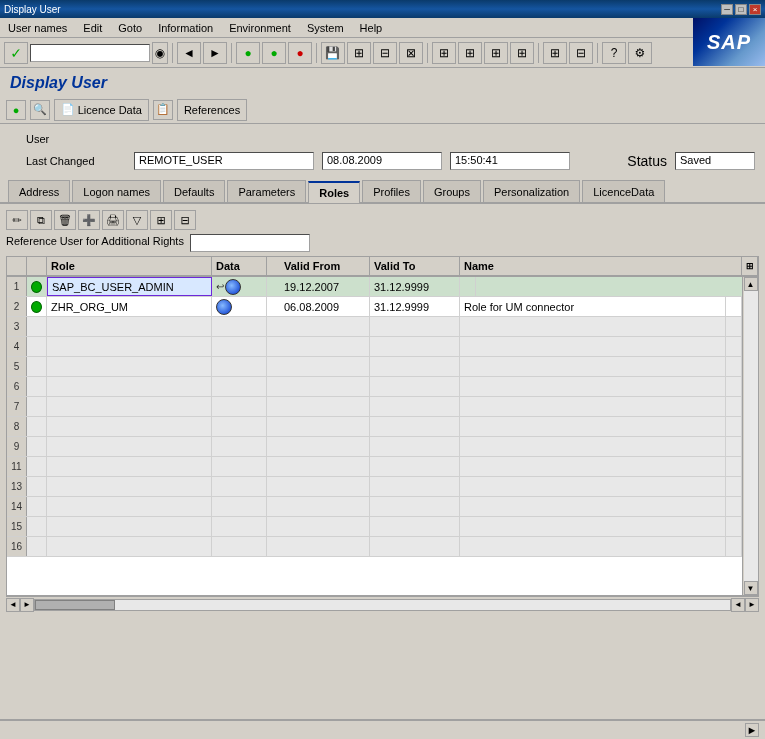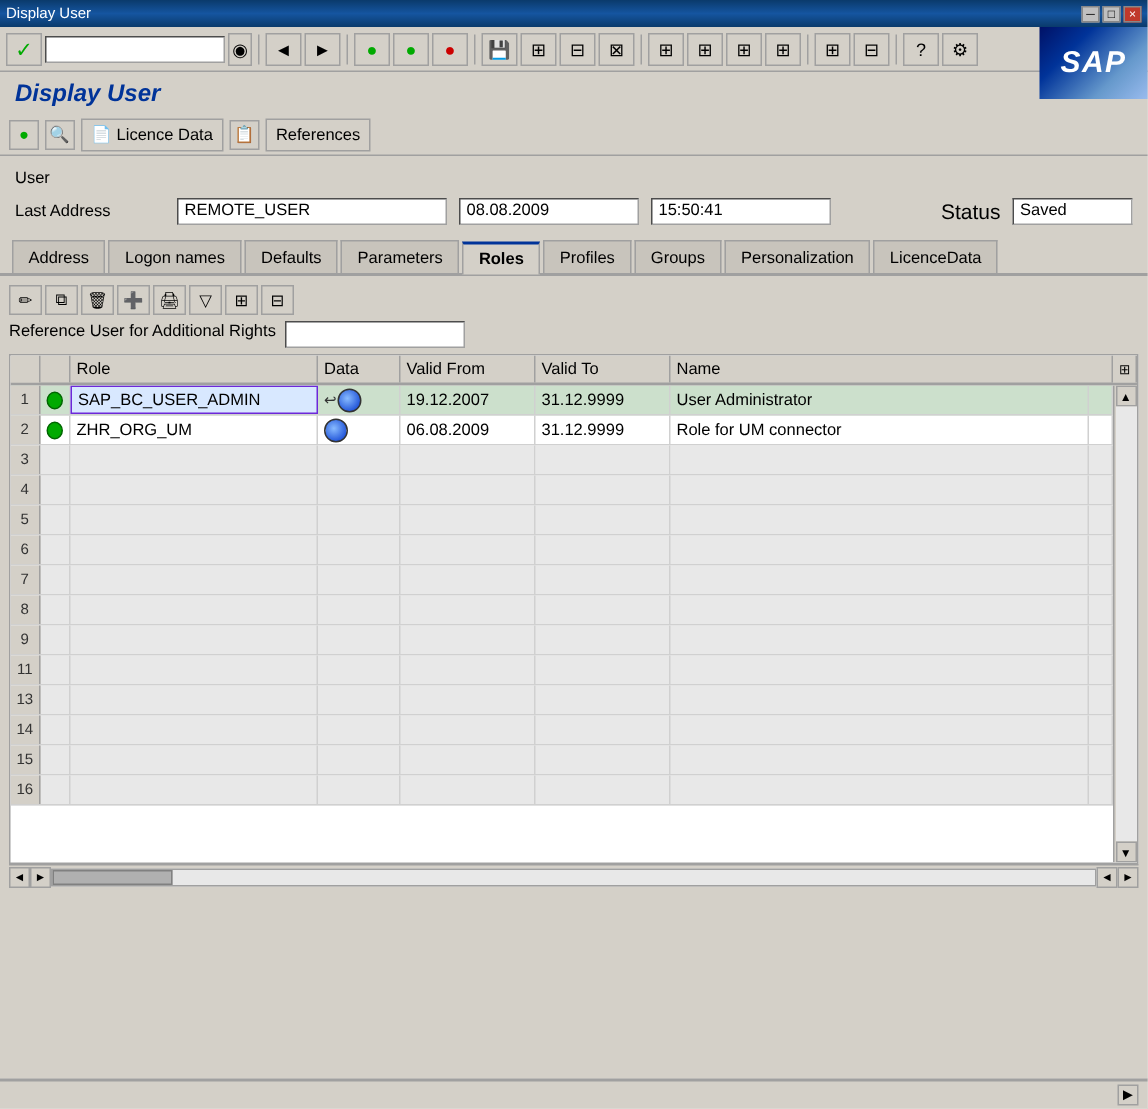"User names" div.menu-bar { html: none -> <div> <span>User names</span> <span>Edit</span> <span>Goto</span> <span>Information</span> <span>Environment</span> <span>System</span> <span>Help</span> </div> }
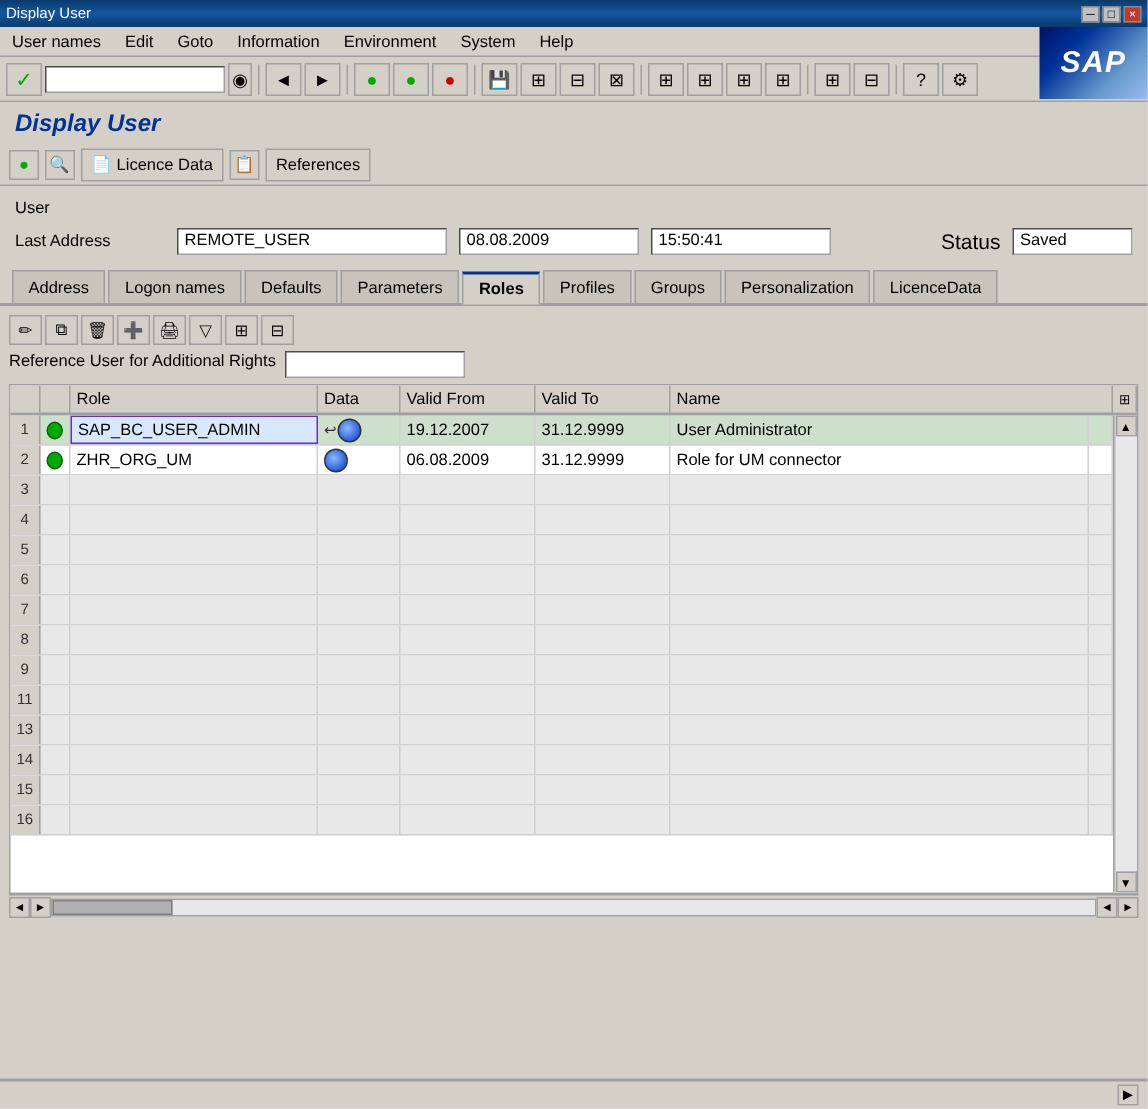"User" .form-row { margin-left: none -> 16px }
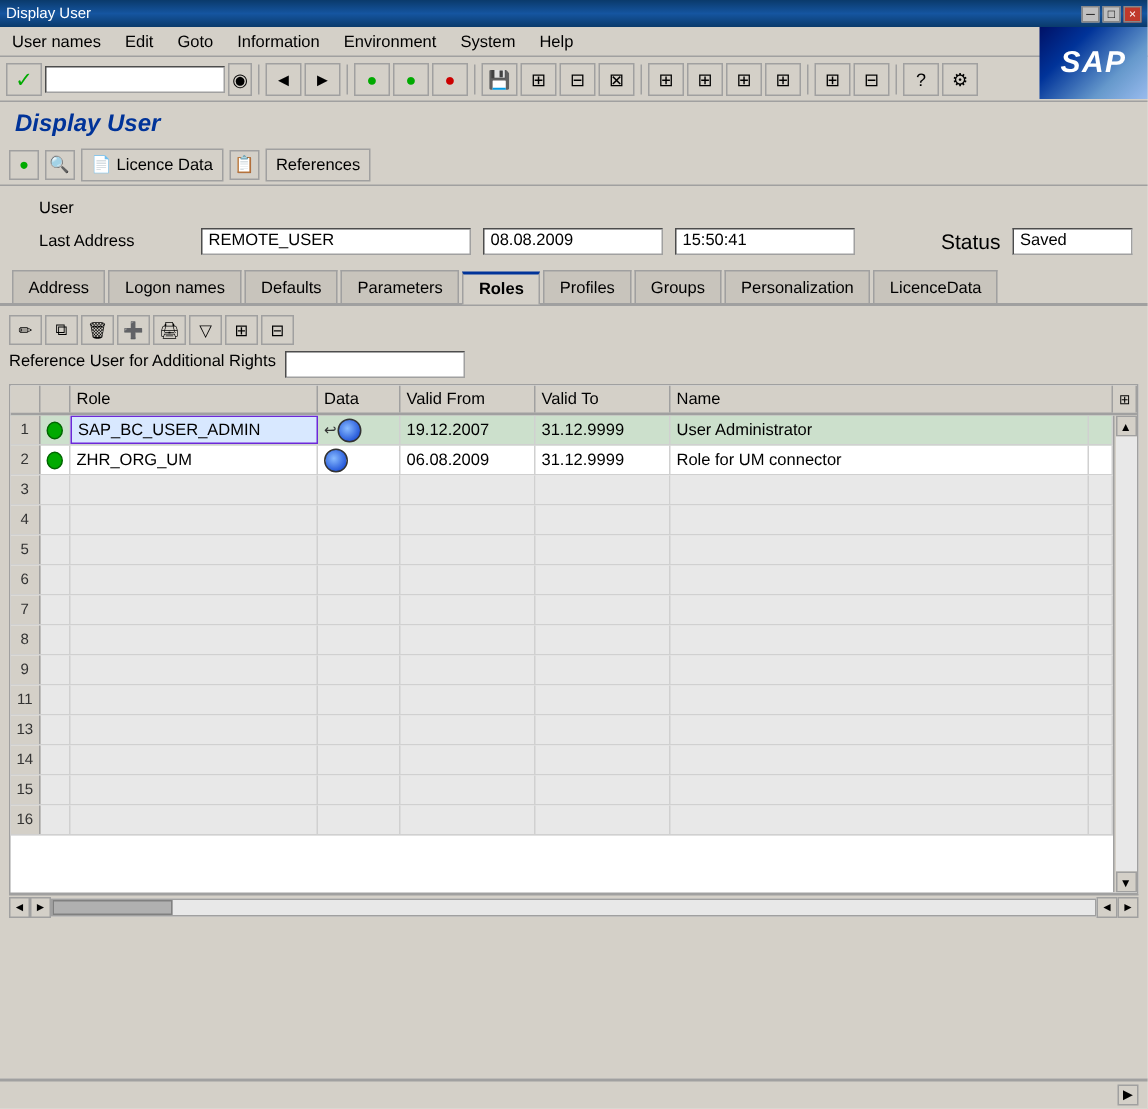"Last Address" span.form-label { text: Address -> Changed }
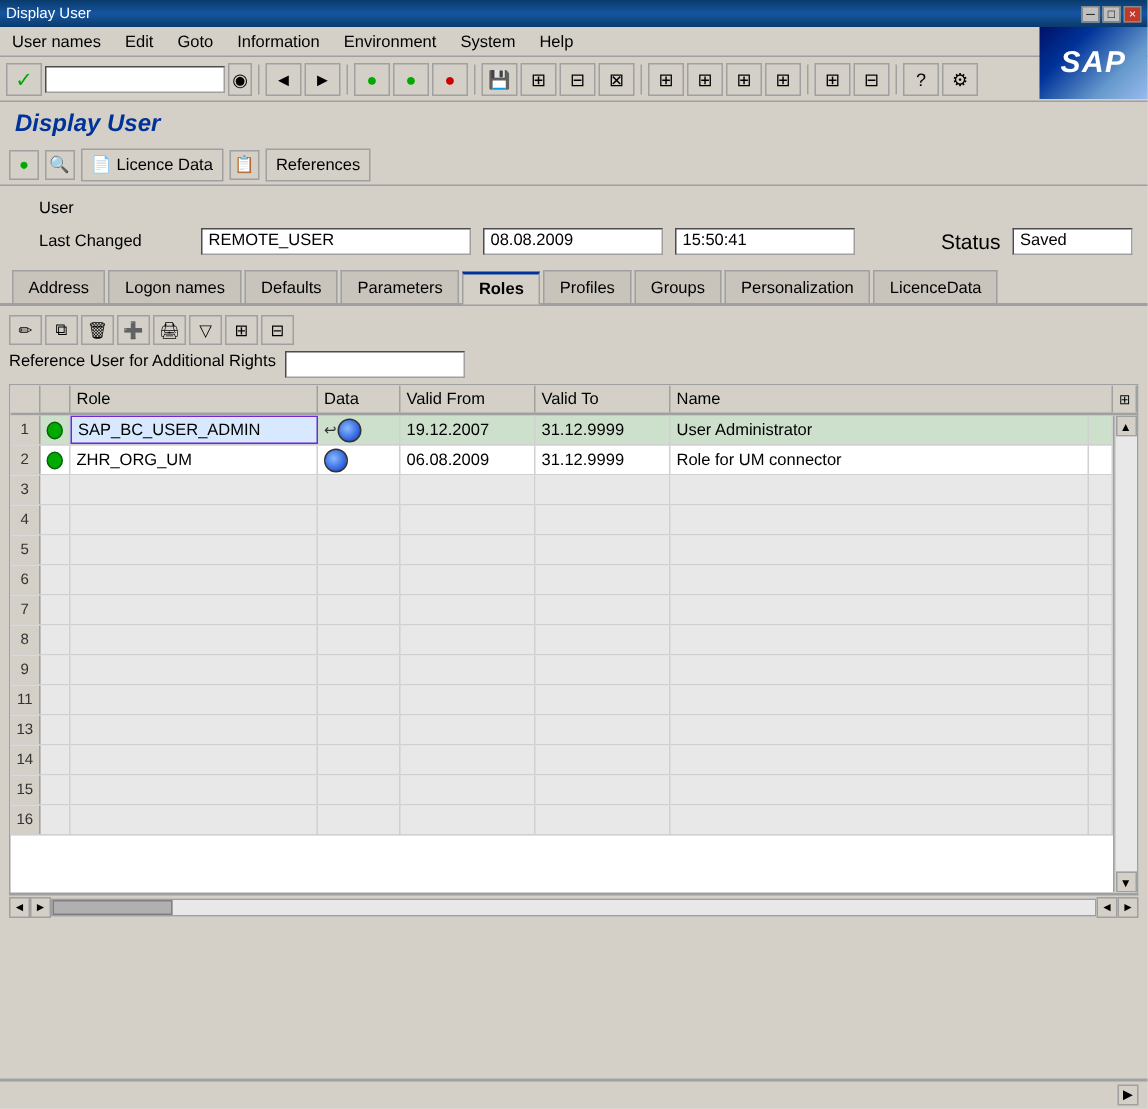"Role" .th { font-weight: normal -> bold }
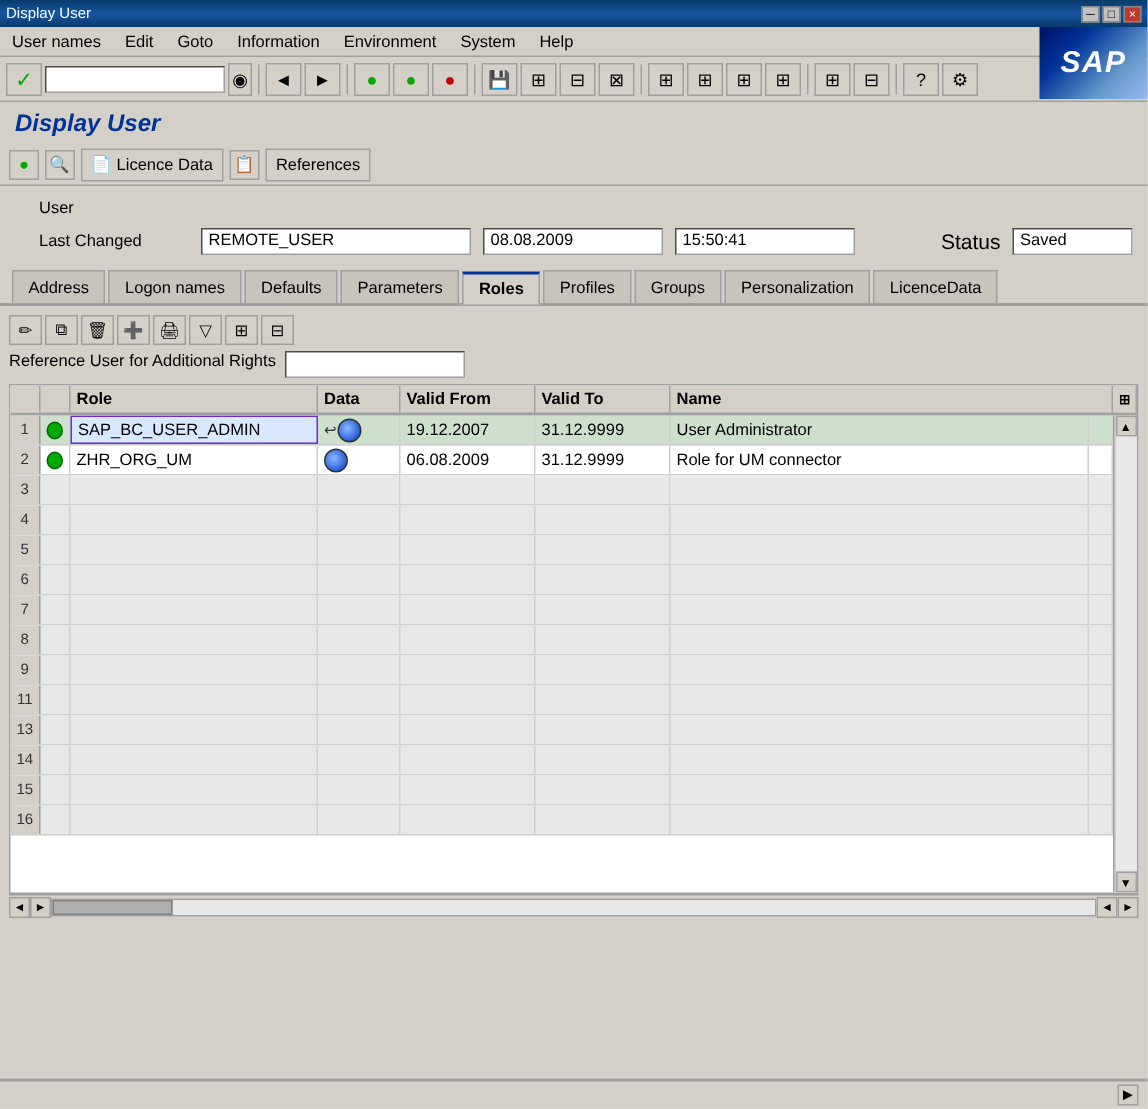"Valid From" .col-validfrom { margin-left: none -> 13px }
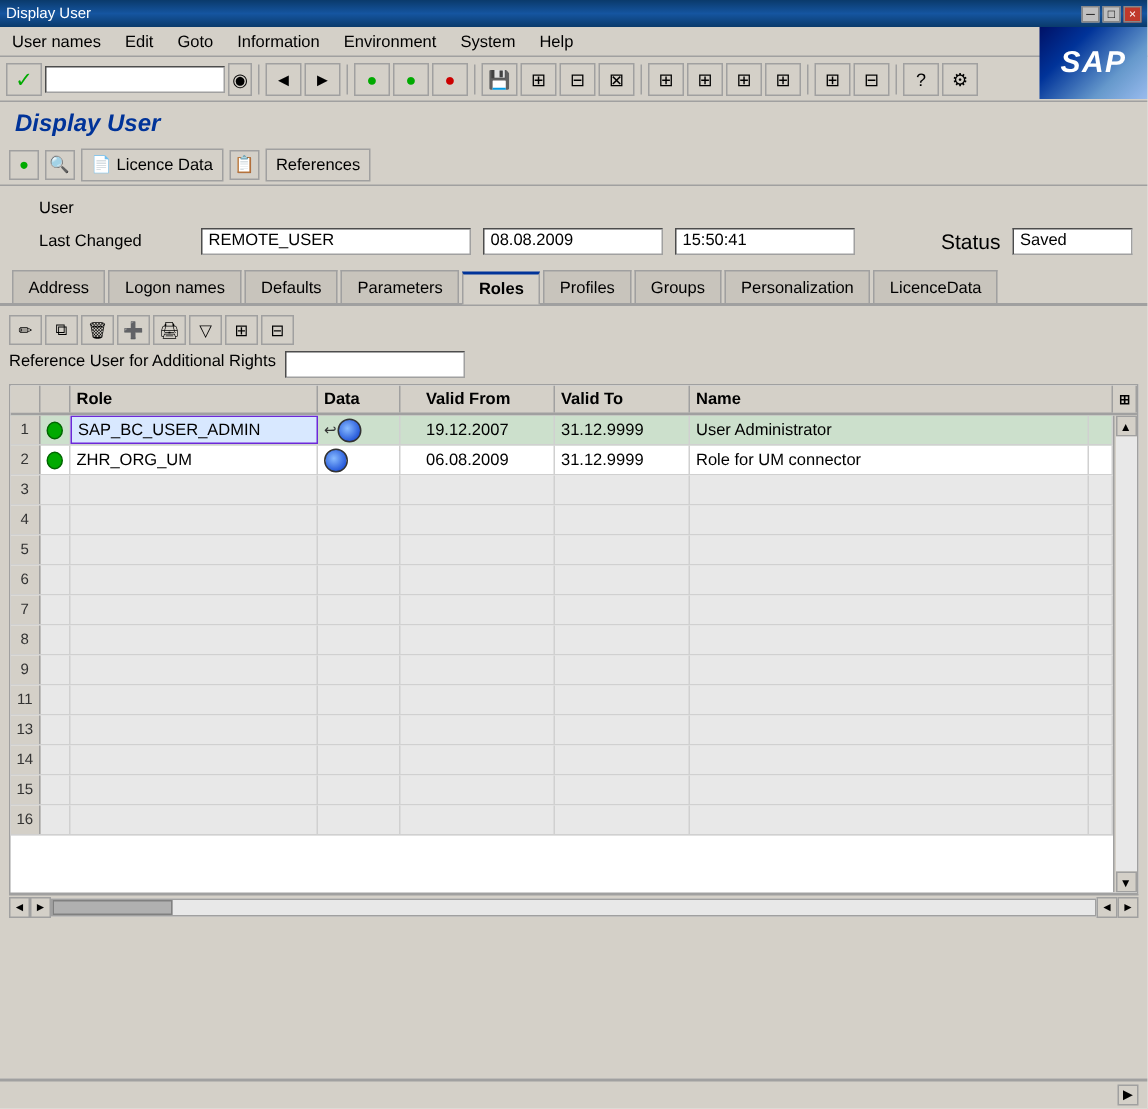"User Administrator" div.td { html: <div>User Administrator</div> -> none }
